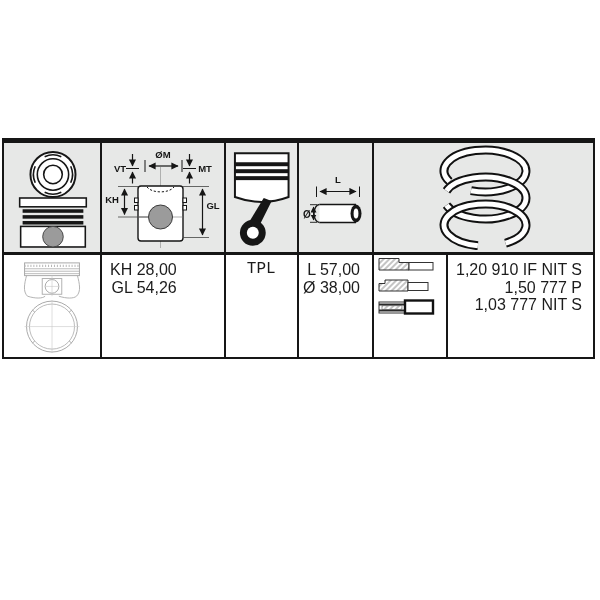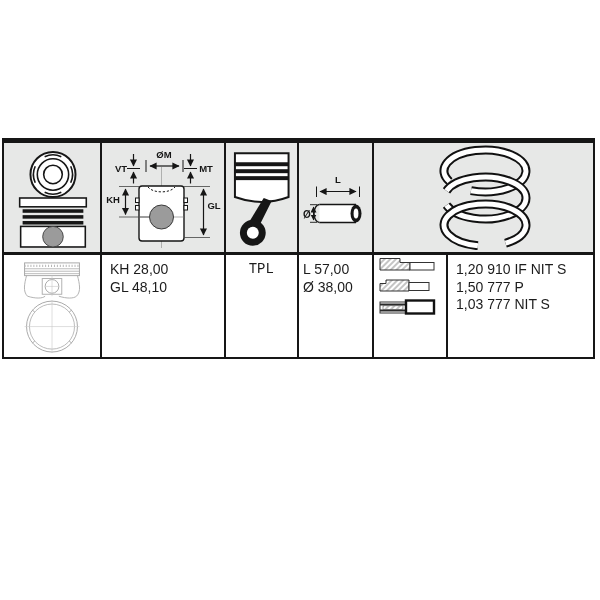"ØM" .cell { justify-content: flex-end -> center }
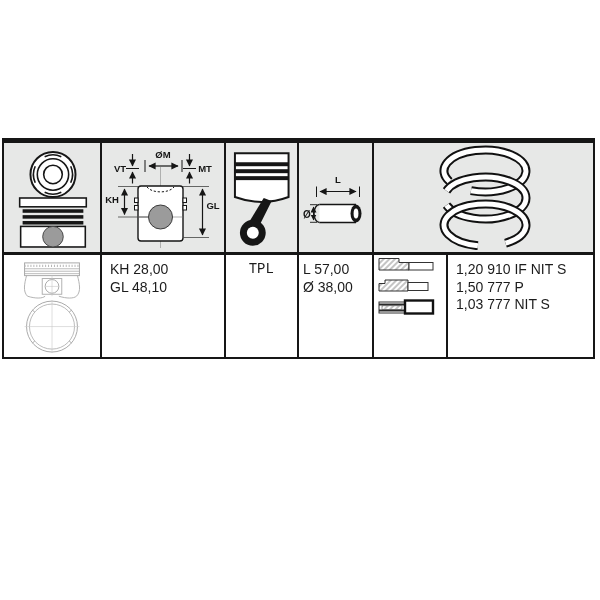"KH 28,00" .val { font-size: 14px -> 16px; text-align: none -> right }
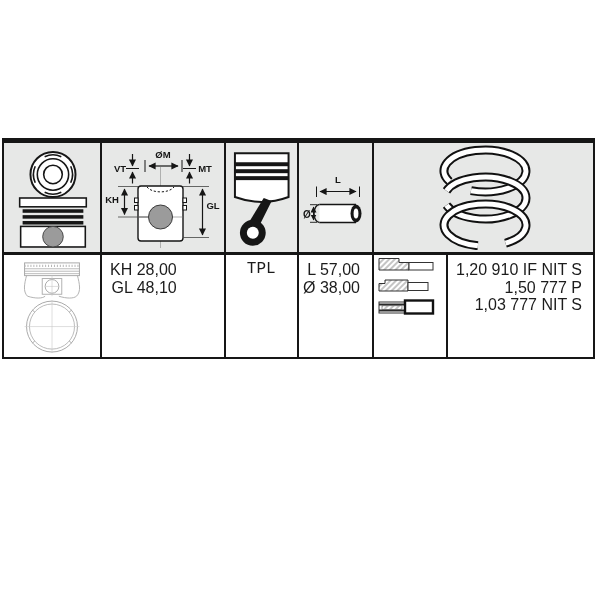"GL 48,10" div.val { text: 48,10 -> 54,26 }
